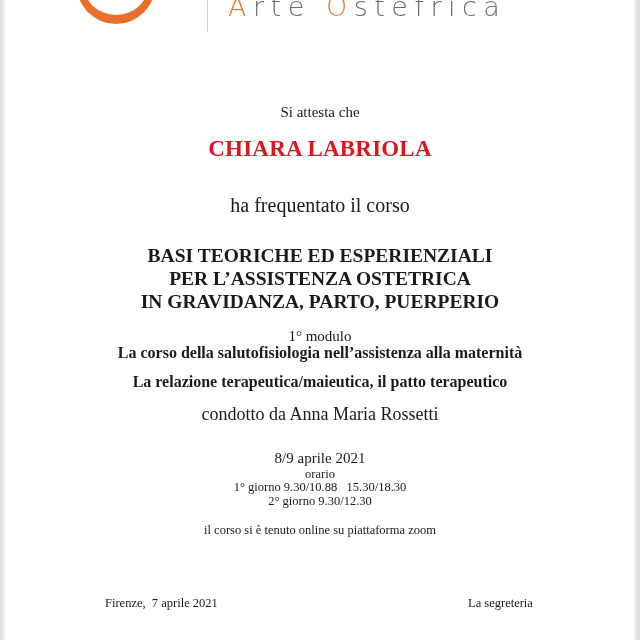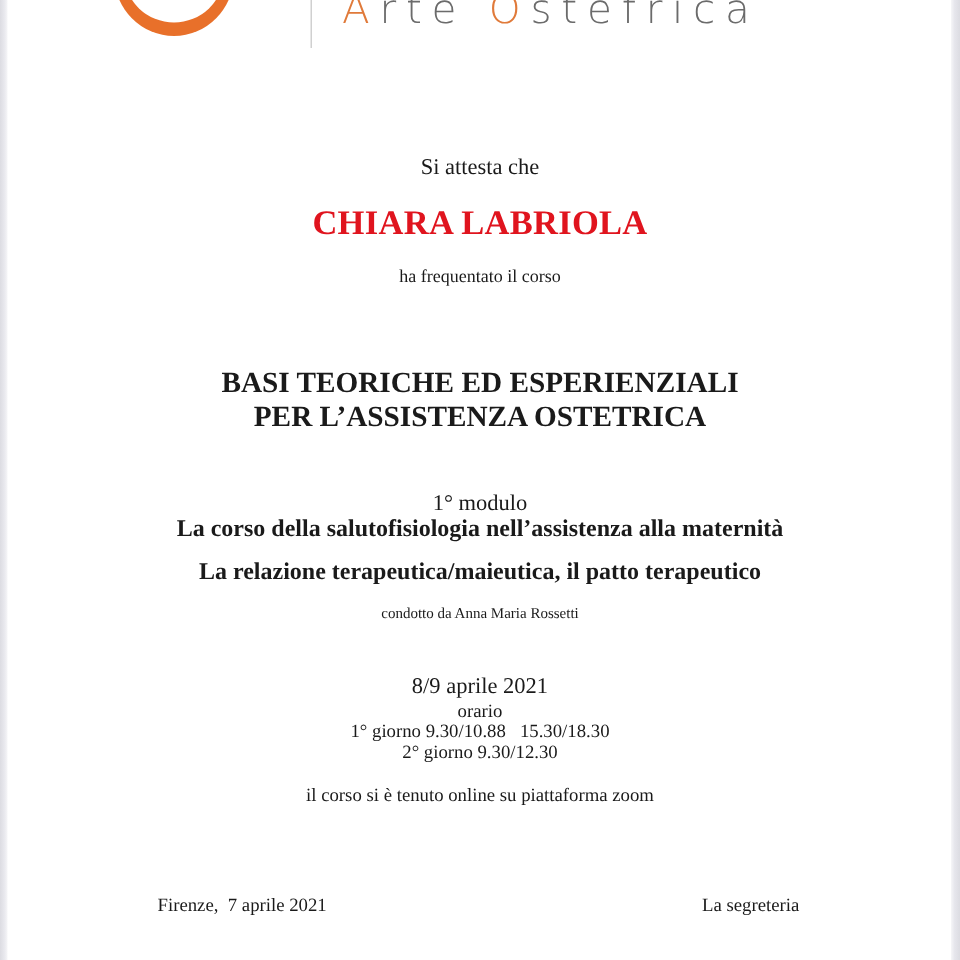"ha frequentato il corso" .frequentato { font-size: 12px -> 20px; top: 177px -> 194px }
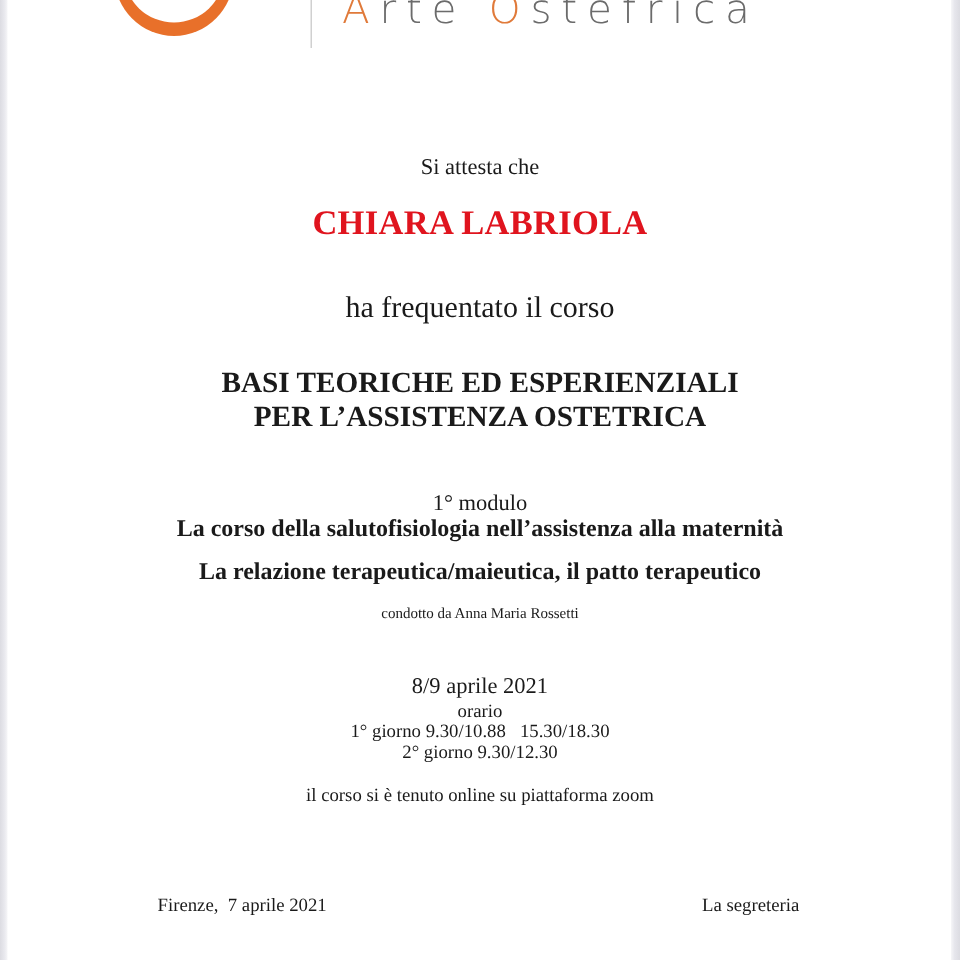"IN GRAVIDANZA, PARTO, PUERPERIO" div { html: none -> <div>IN GRAVIDANZA, PARTO, PUERPERIO</div> }
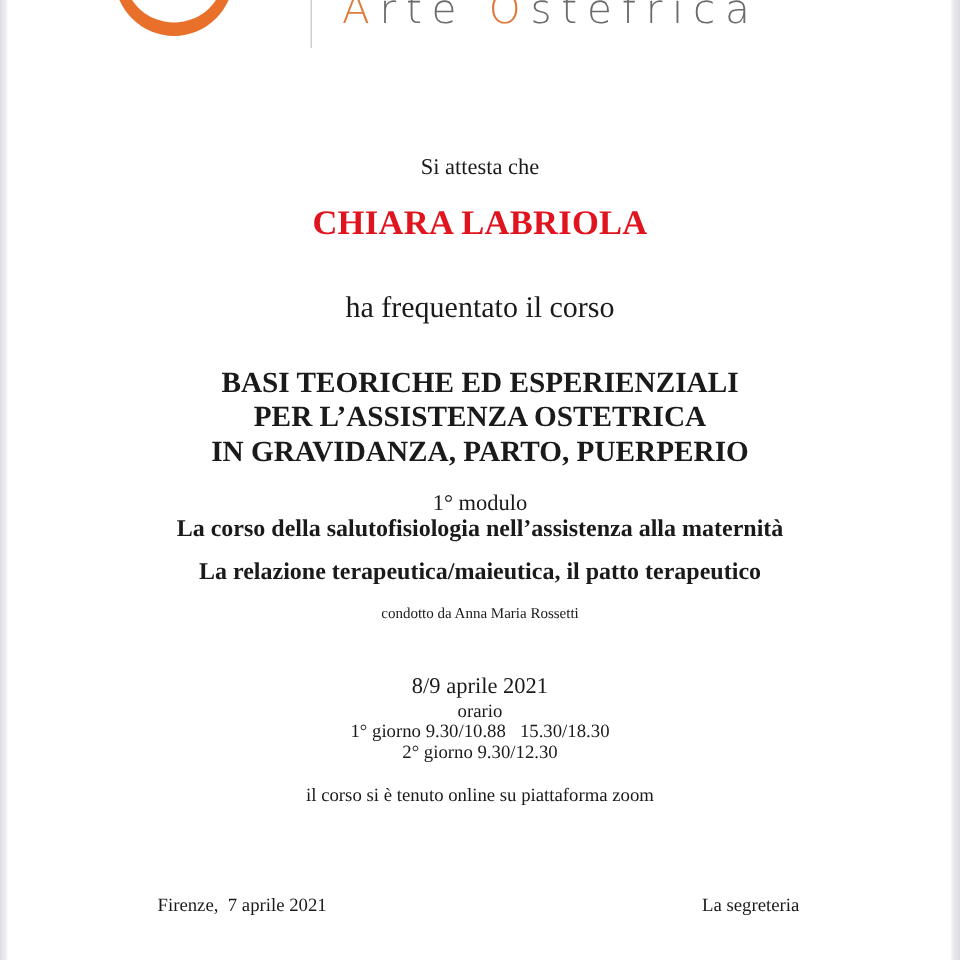"condotto da Anna Maria Rossetti" .teacher { font-size: 10px -> 18px }
